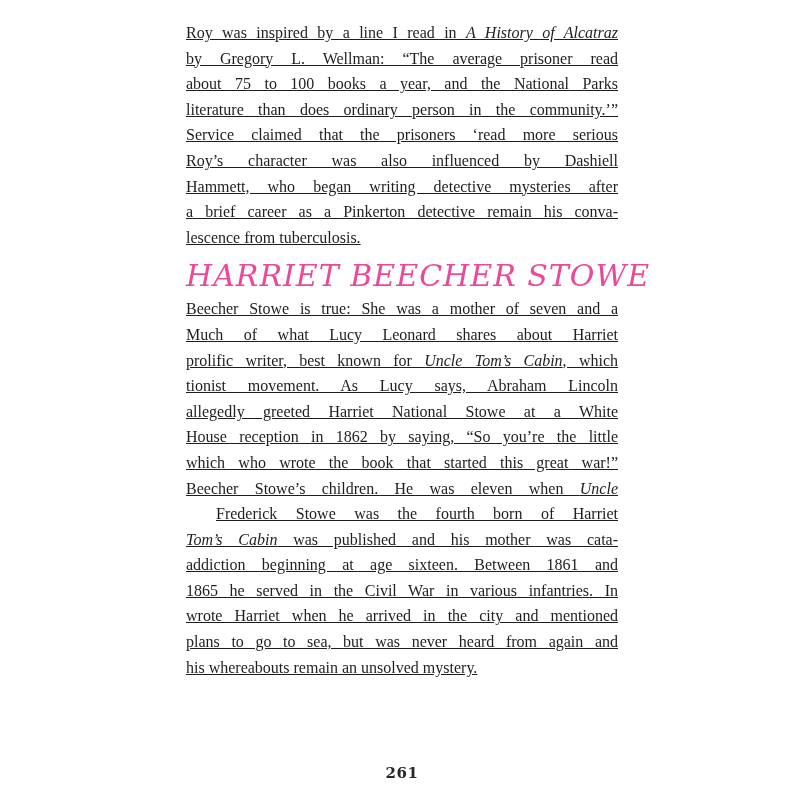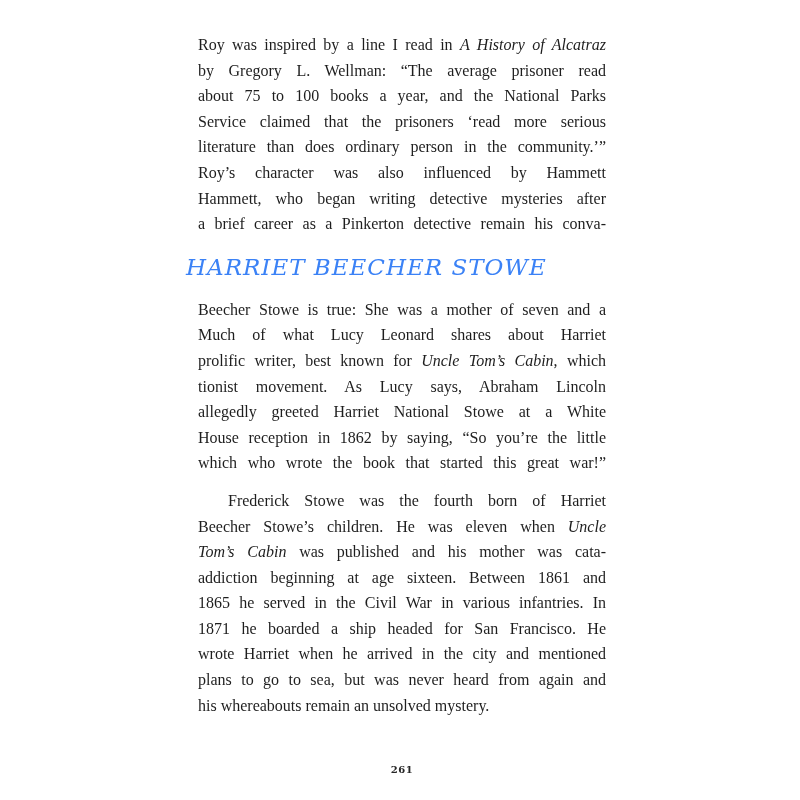"Roy was inspired by a" .para { margin: 12px -> 0; text-decoration: none -> underline }
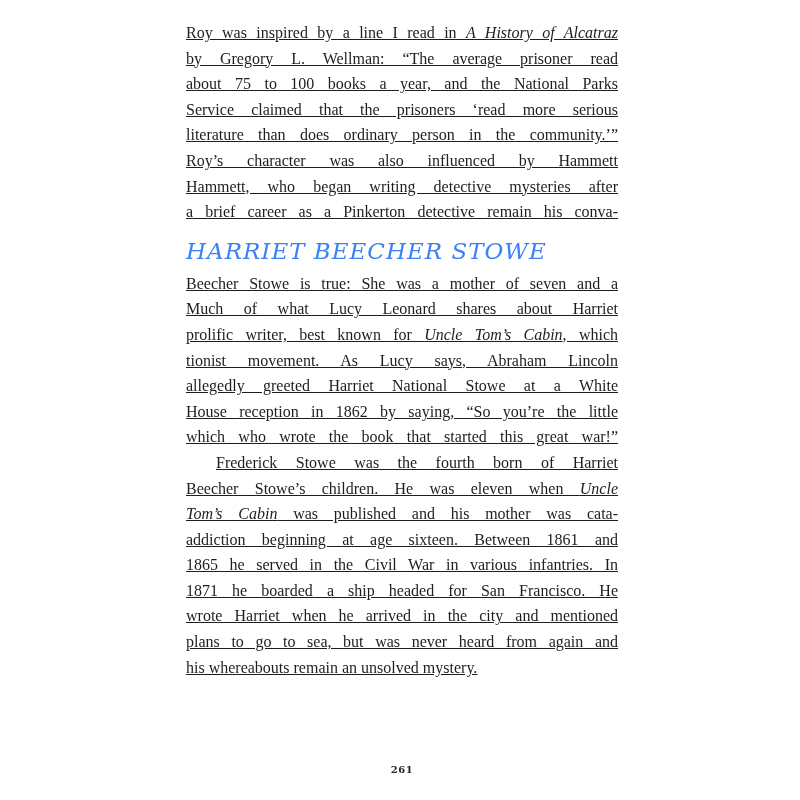"Service claimed that the prisoners" div.line { order: before "literature than does ordinary person" -> after "literature than does ordinary person" }
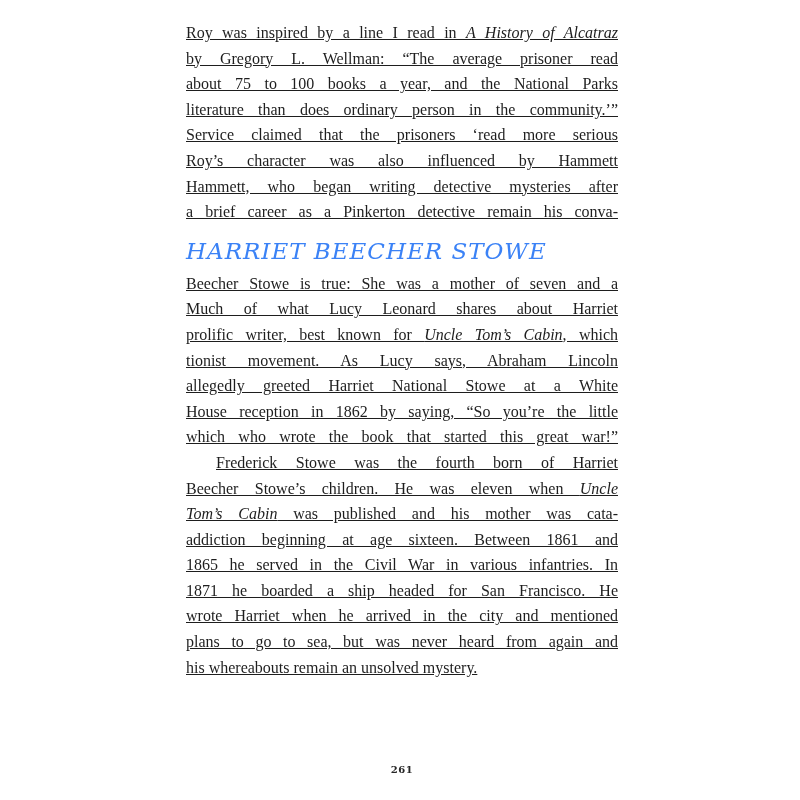"Roy’s character was also influenced" div.line { text: Hammett -> Dashiell }
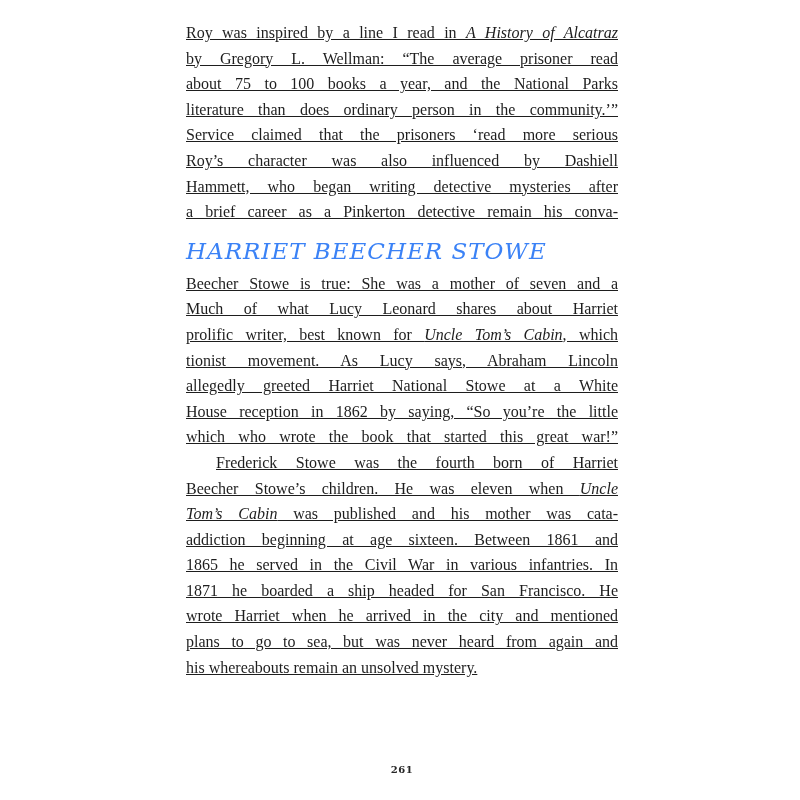"lescence from tuberculosis." div.line { html: none -> <div>lescence from tuberculosis.</div> }
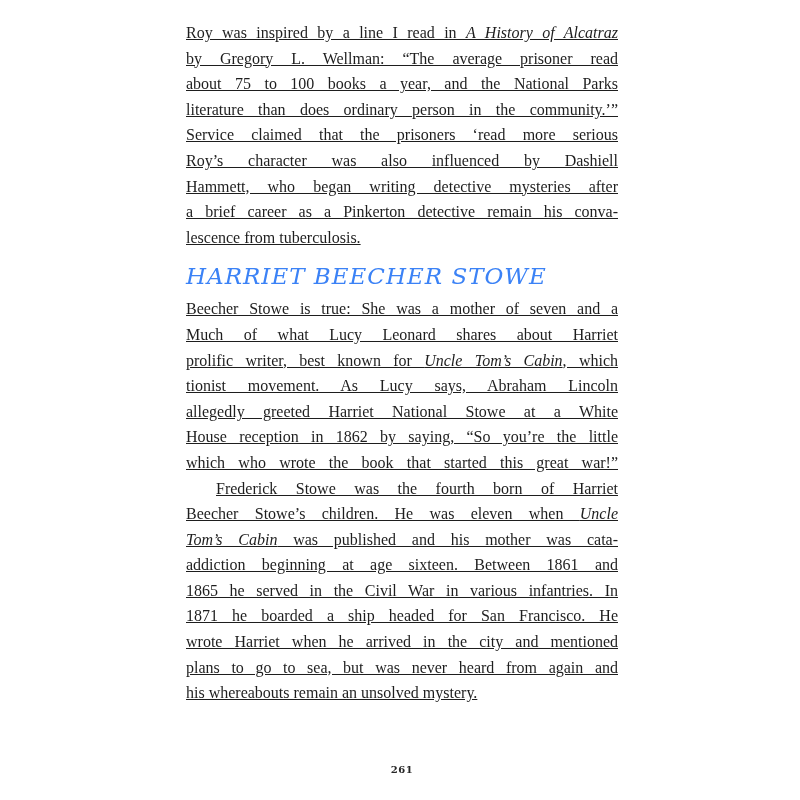"HARRIET BEECHER STOWE" .section-heading { color: #3b82f6 -> #ec4899; font-size: 23px -> 30px }
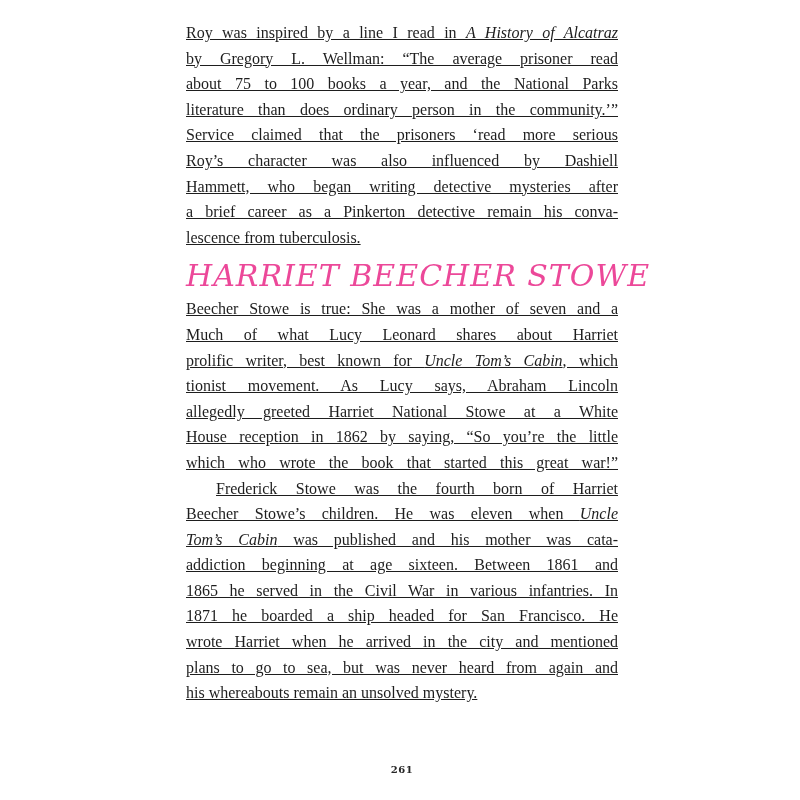"Frederick Stowe was the fourth" div.line { order: before "Beecher Stowe’s children. He was" -> after "Beecher Stowe’s children. He was" }
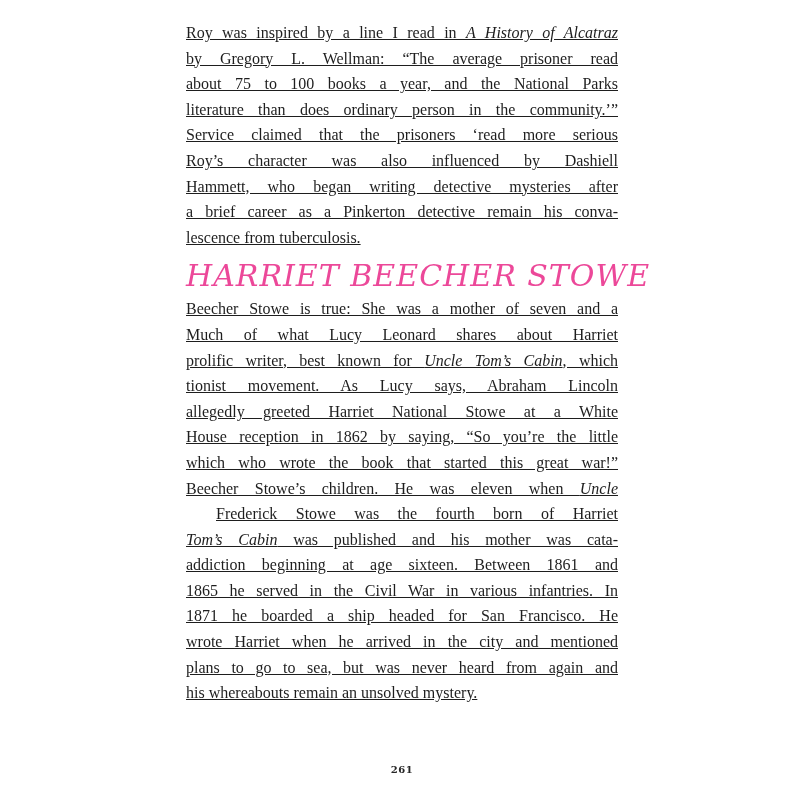"1871 he boarded a ship" div.line { html: <div>1871 he boarded a ship headed for San Francisco. He</div> -> none }
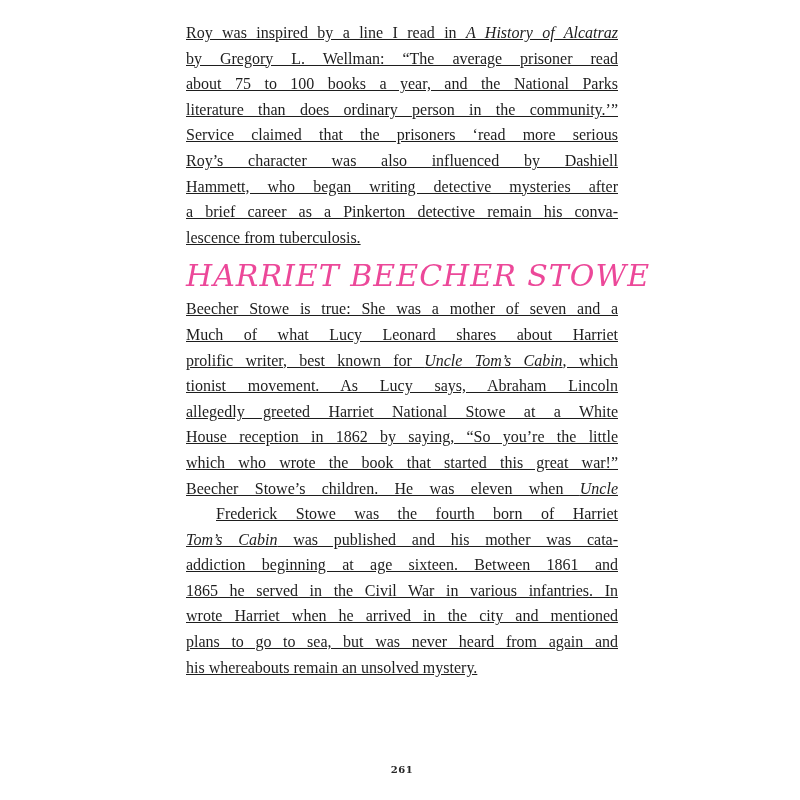"261" .page-number { font-size: 10px -> 15px }
